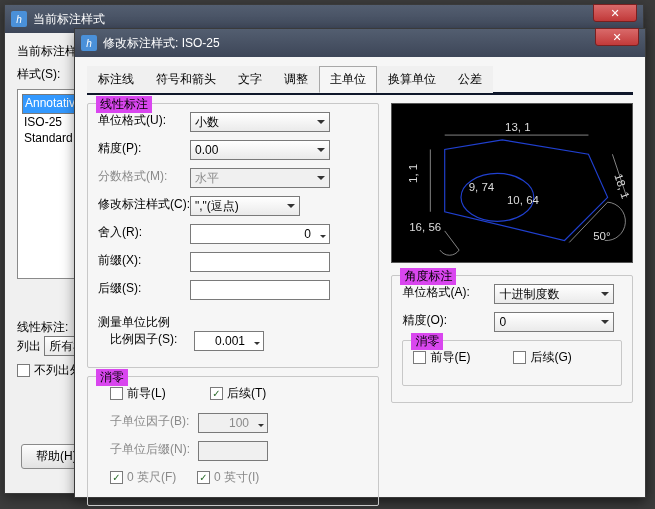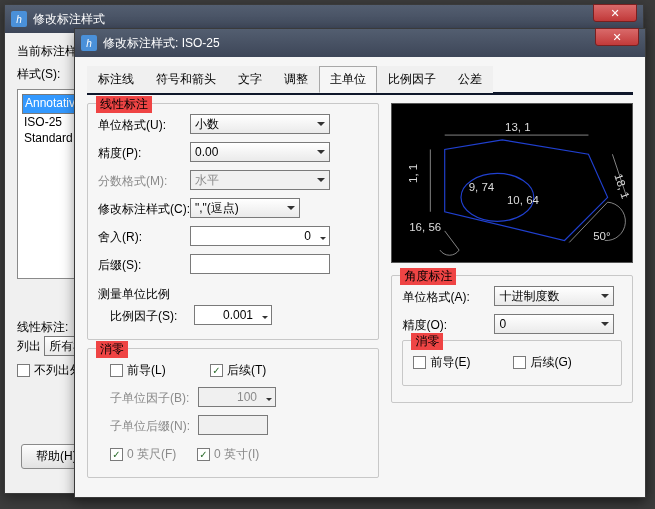"修改标注样式" div.ttl { text: 修改 -> 当前 }
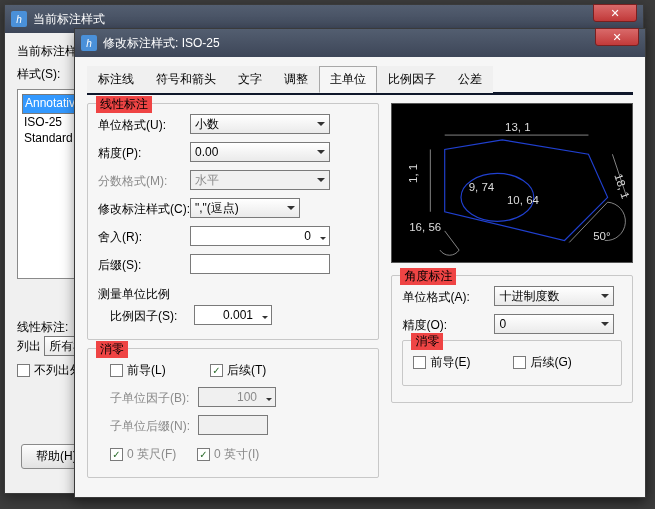"比例因子" div.tab { text: 比例因子 -> 换算单位 }
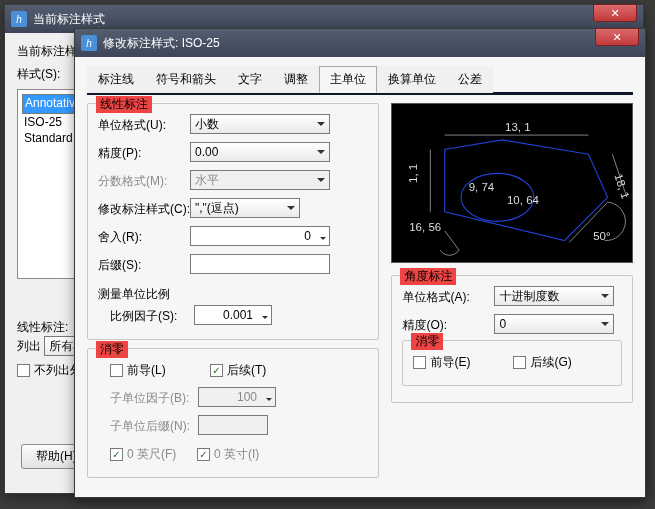"线性标注" .grp>.gt { background: #ef4444 -> #d946ef }
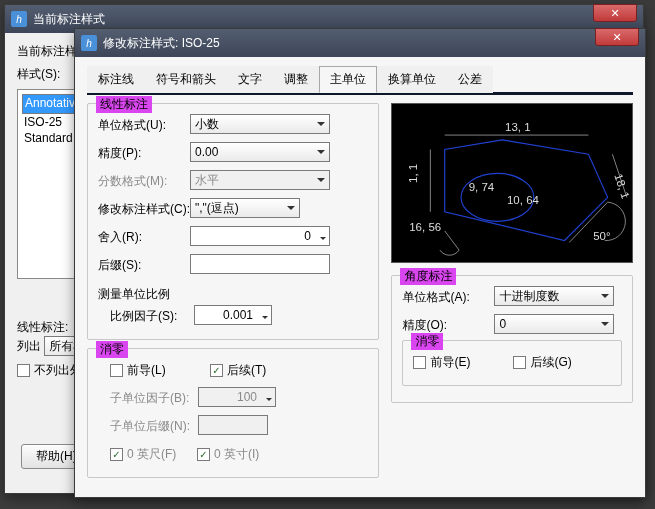"单位格式(U):" .row { align-items: flex-end -> flex-start }
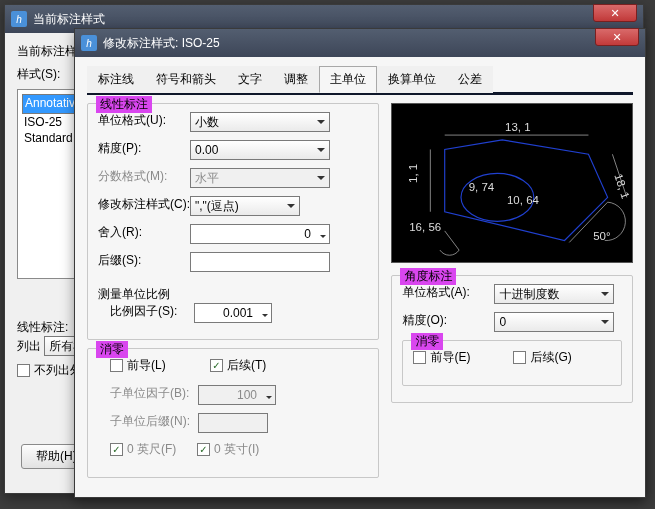"前缀(X):" div.row { html: none -> <div> <label>前缀(X):</label> <input> </div> }
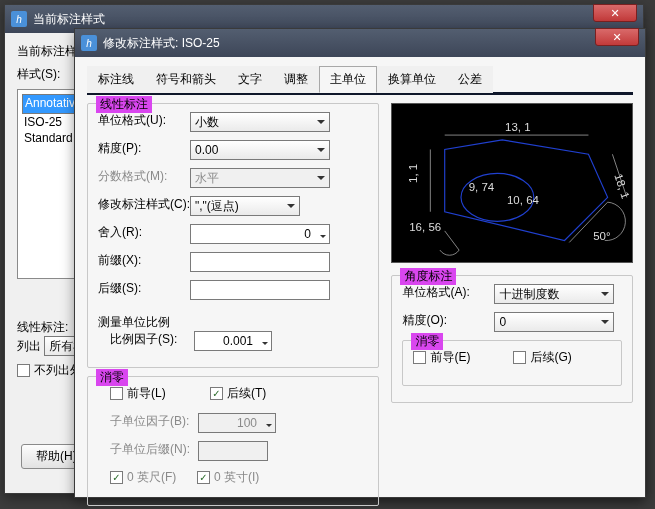"0.001" .spin { width: 78px -> 70px }
